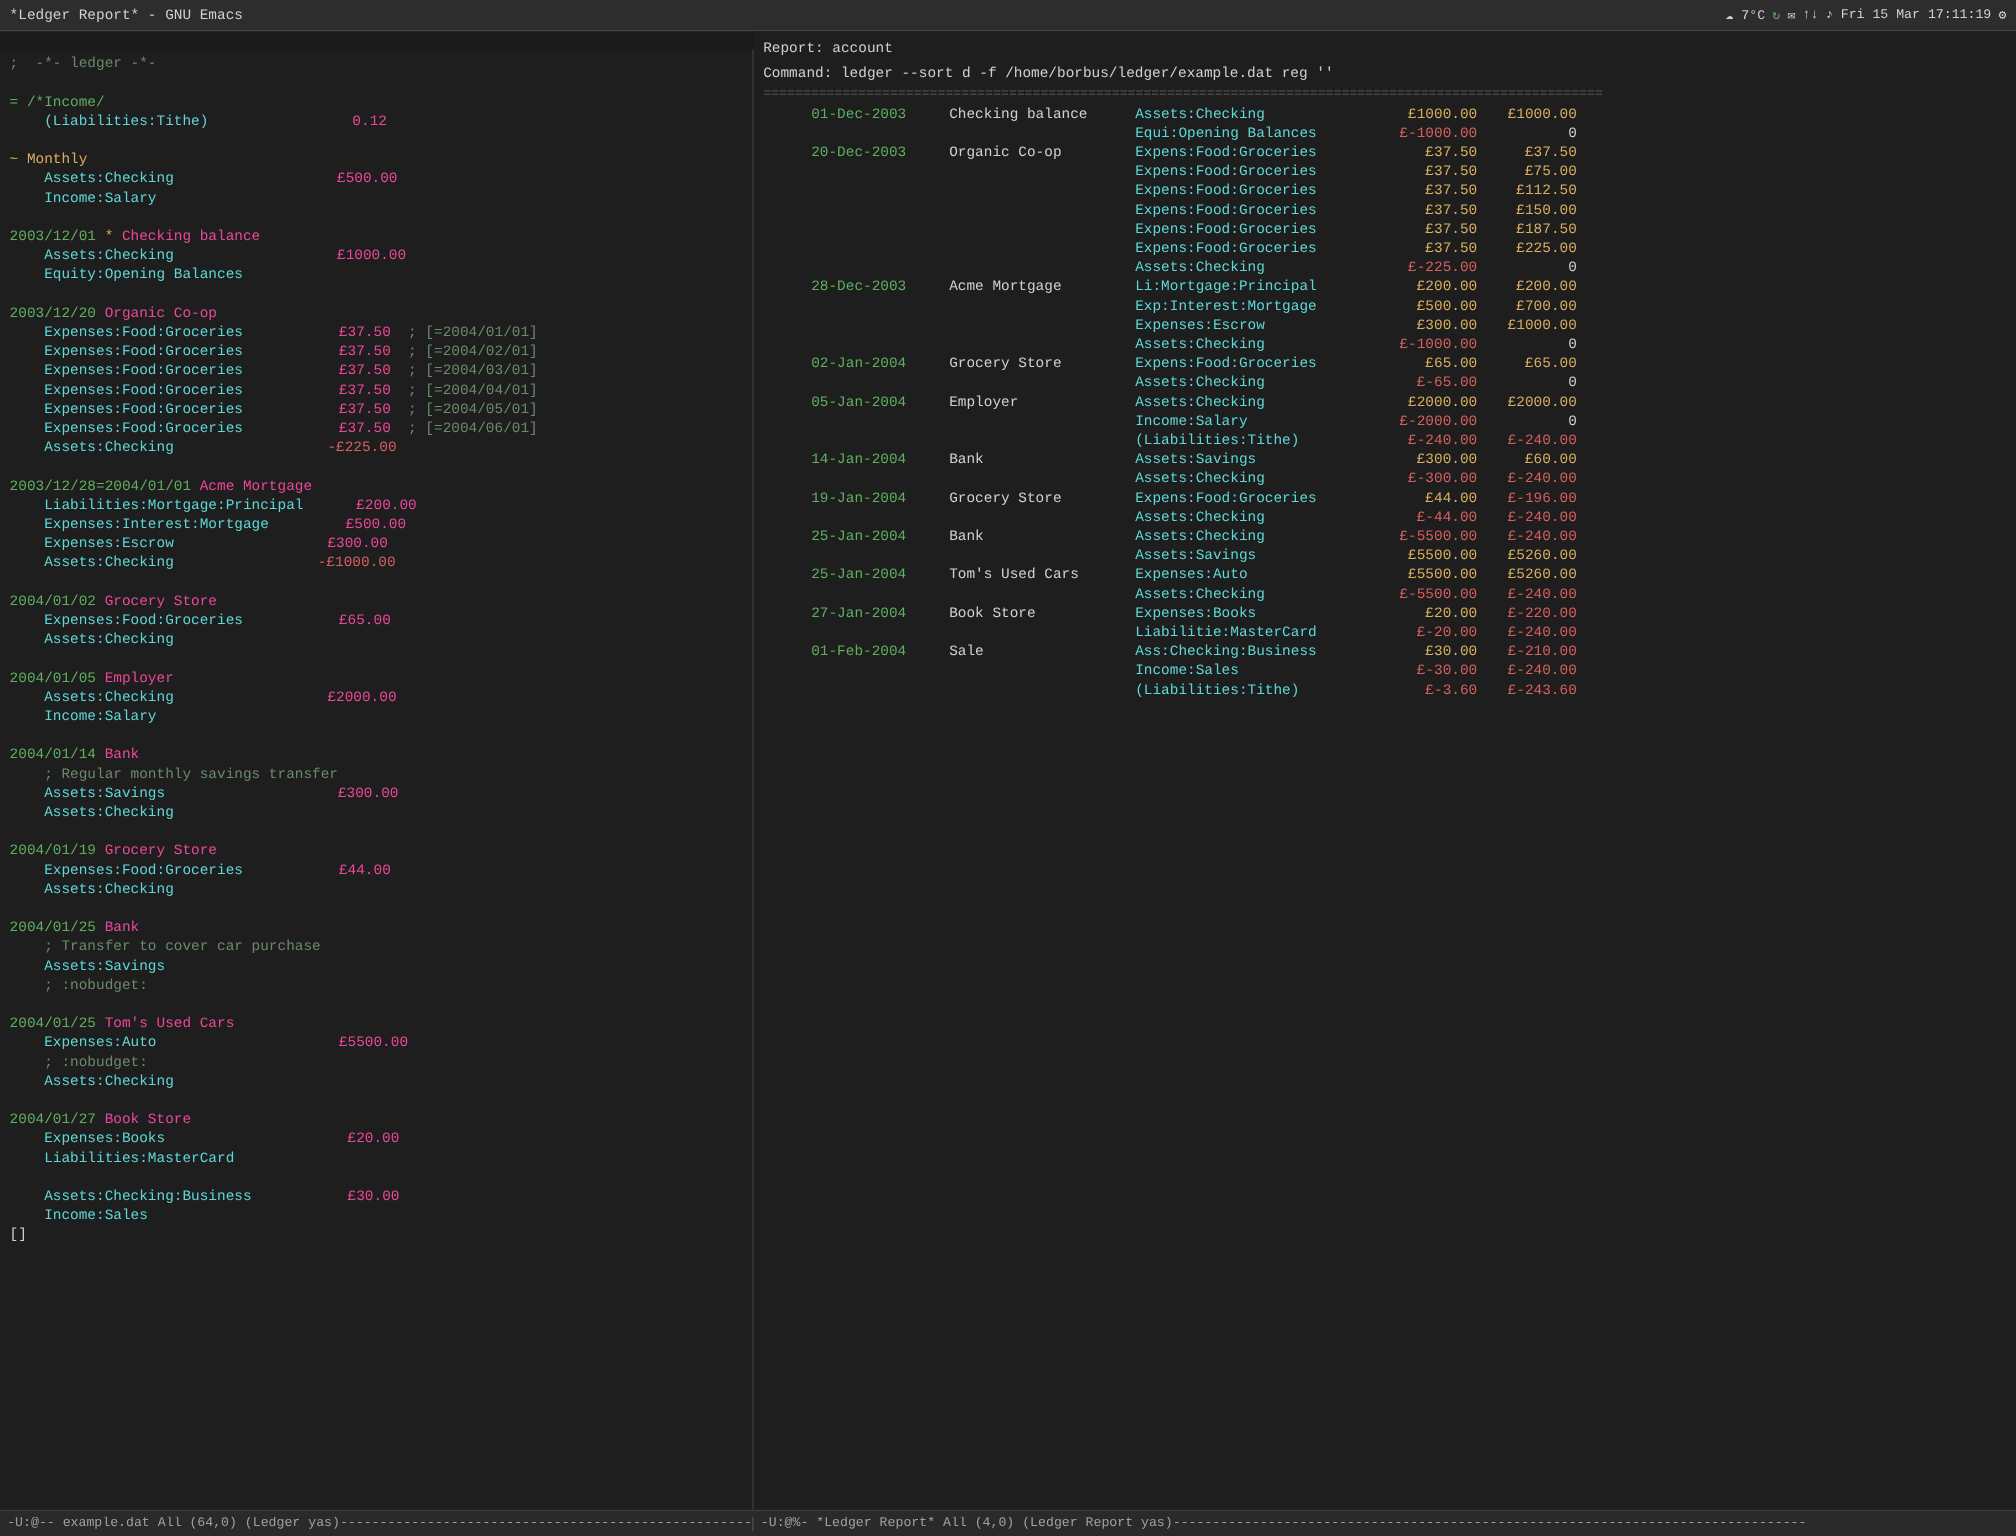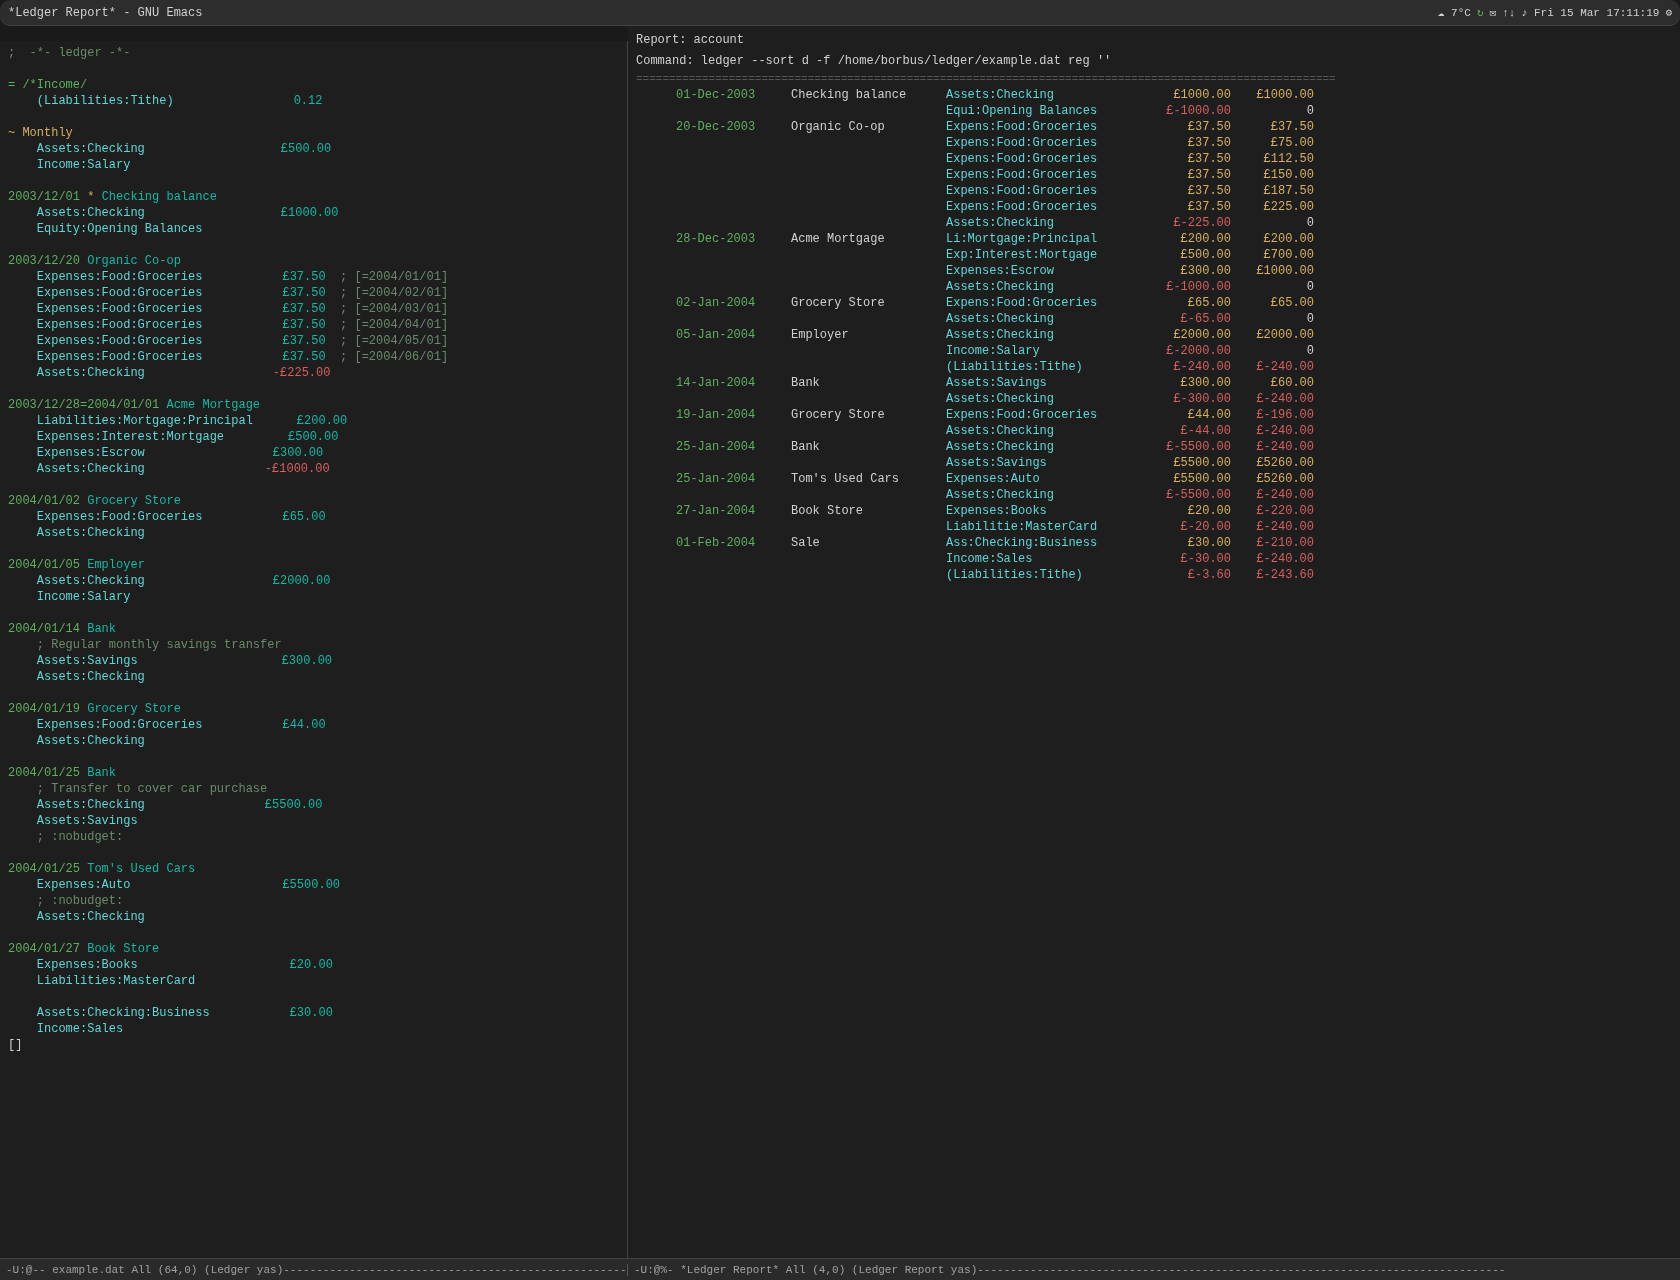"*Ledger Report* - GNU Emacs" #titlebar { border-radius: 10px -> none }
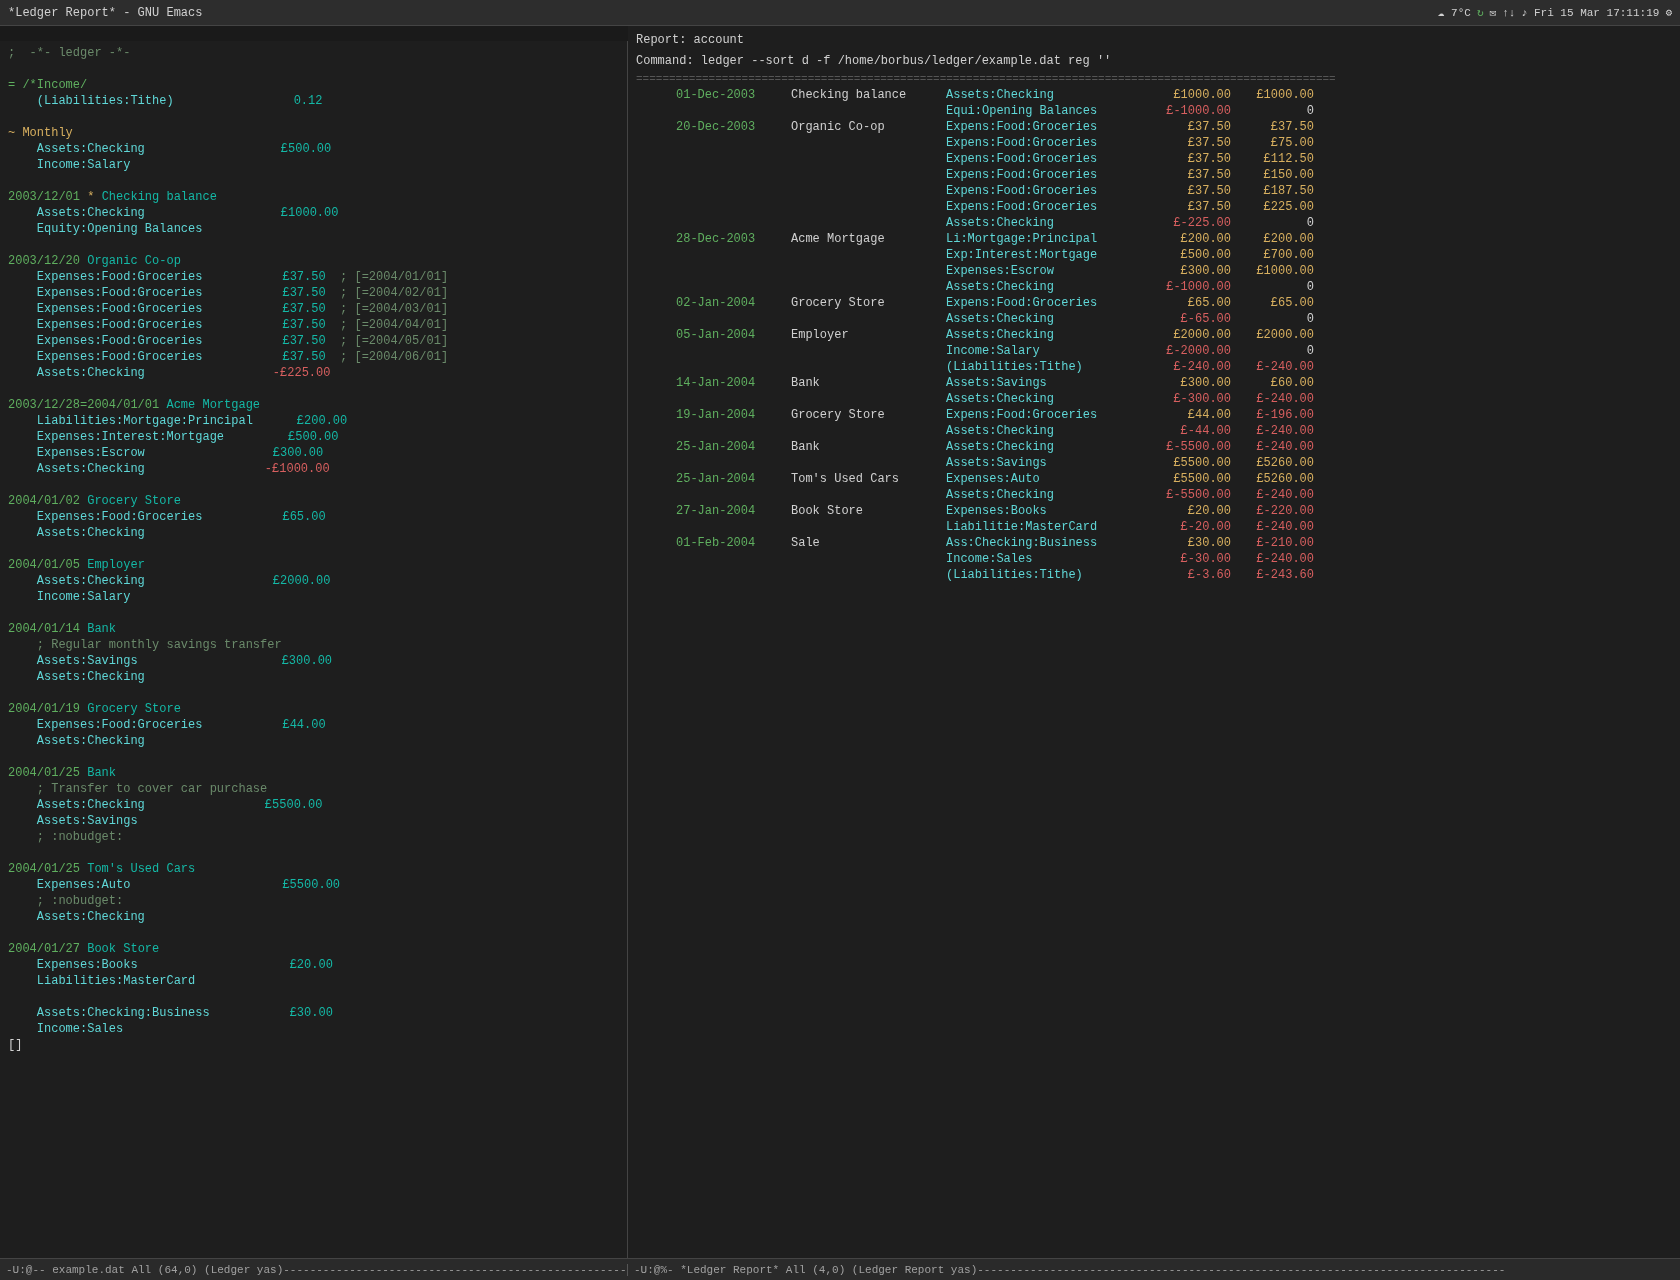"0.12" .white { color: #14b8a6 -> #ec4899 }
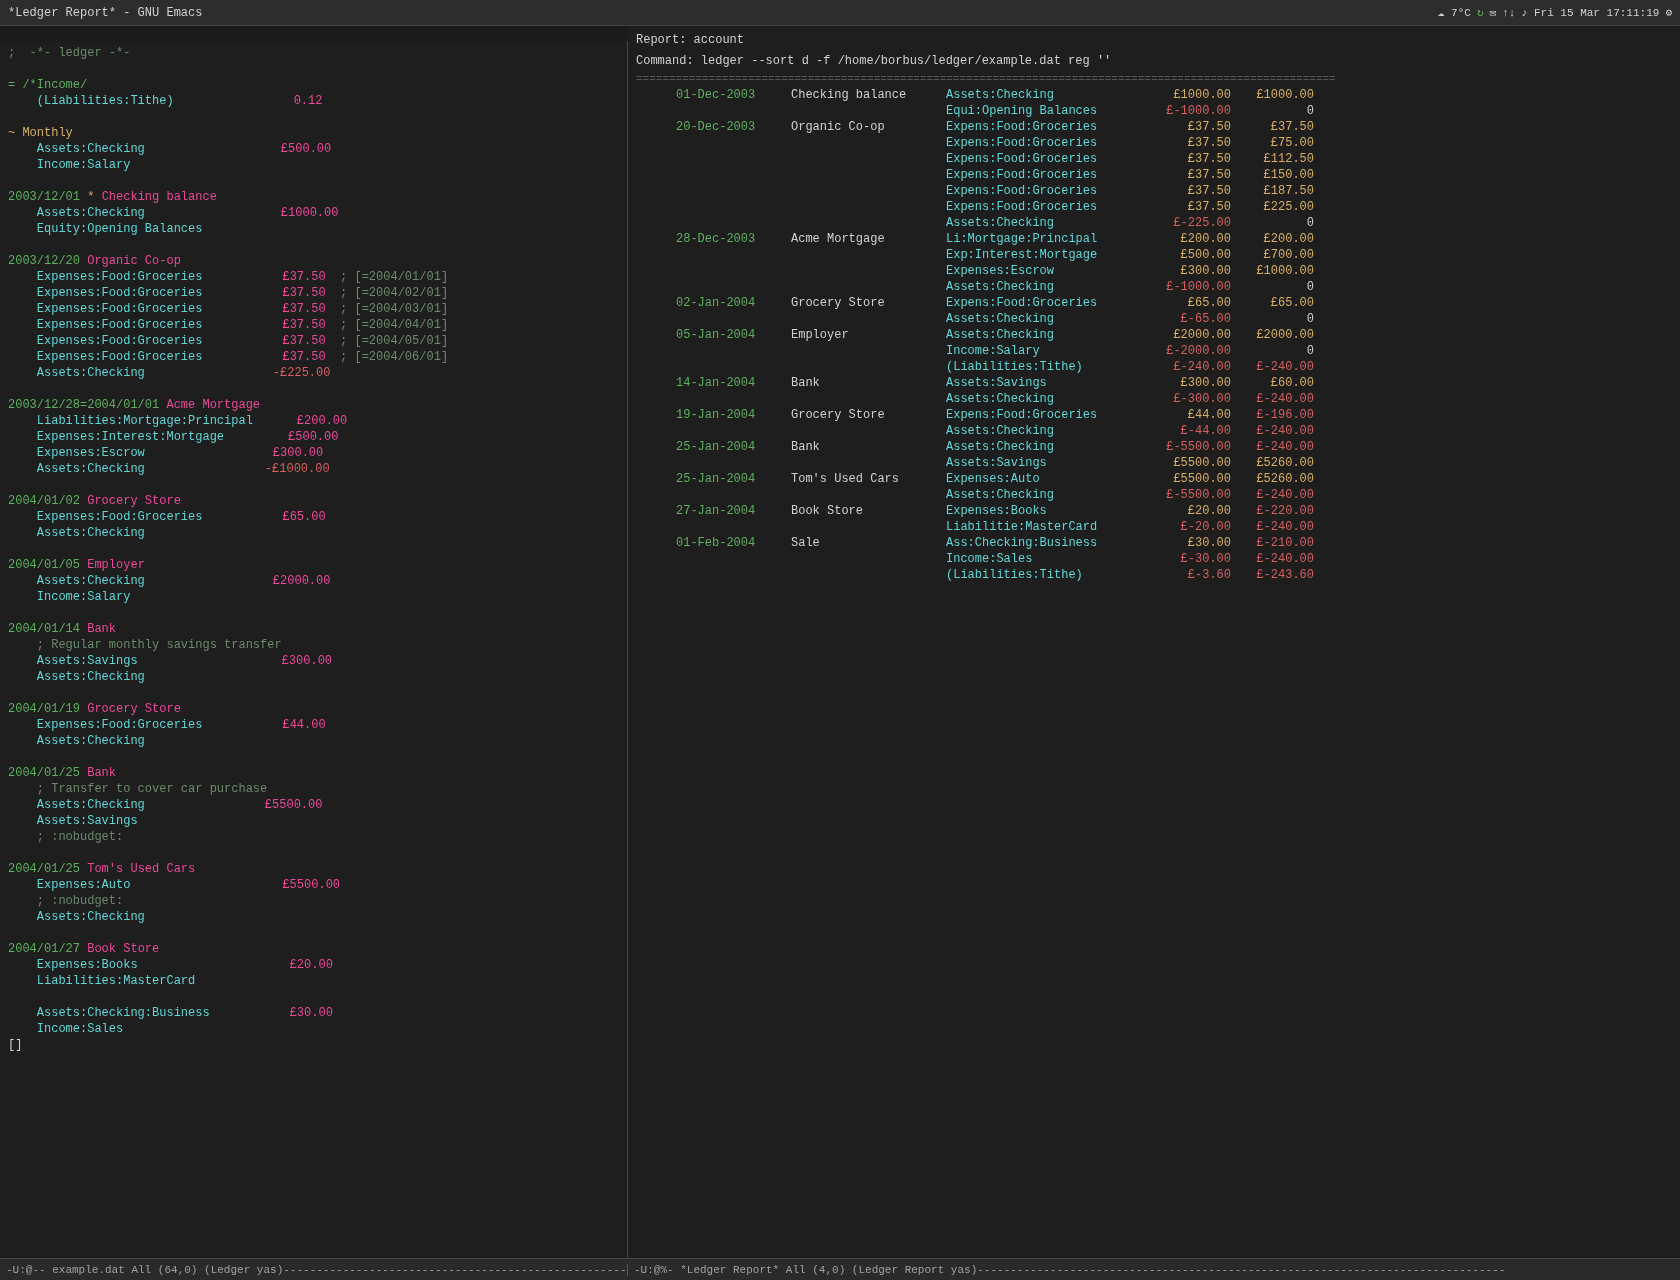"Assets:Checking £5500.00" div.code-line { html: <div><span> Assets:Checking</span><span></span><span>£5500.00</span></div> -> none }
